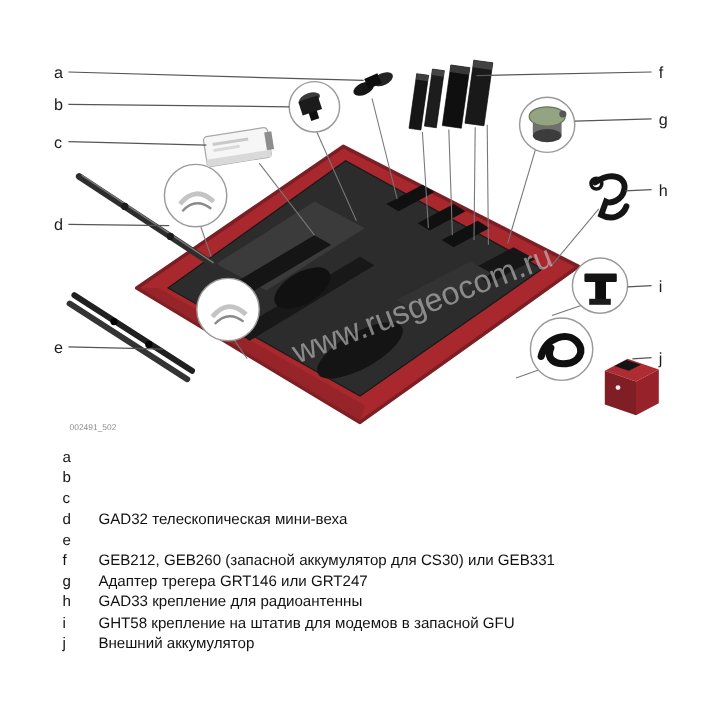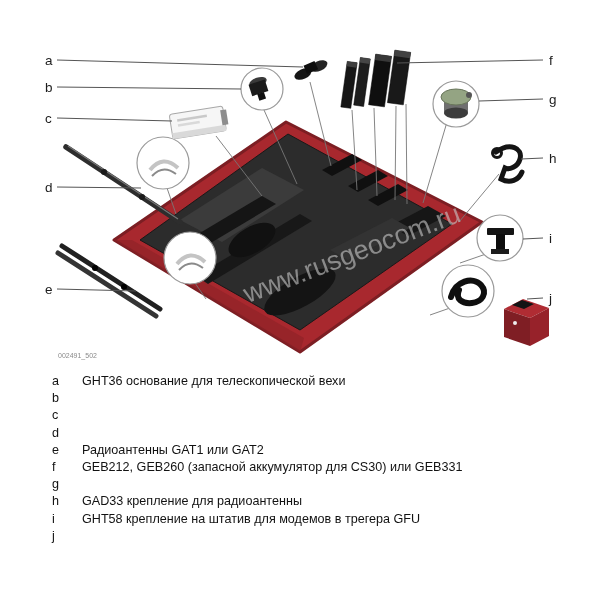"GHT36 основание для телескопической вехи" span.legend-text { html: <span>GHT36 основание для телескопической вехи</span> -> none }
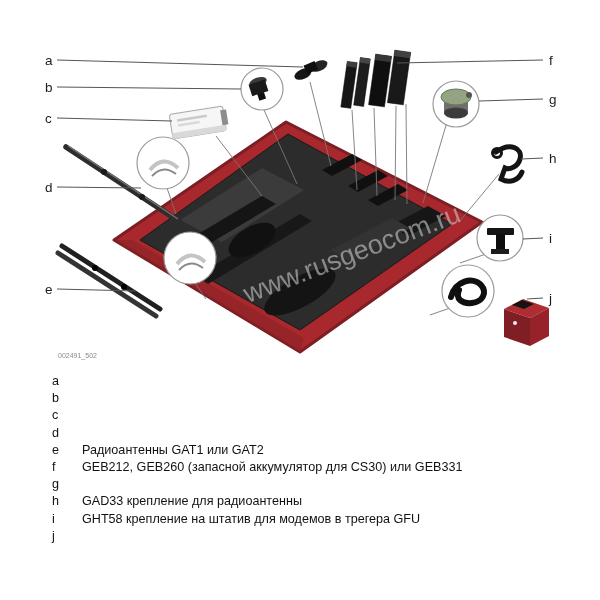"GAD32 телескопическая мини-веха" span.legend-text { html: none -> <span>GAD32 телескопическая мини-веха</span> }
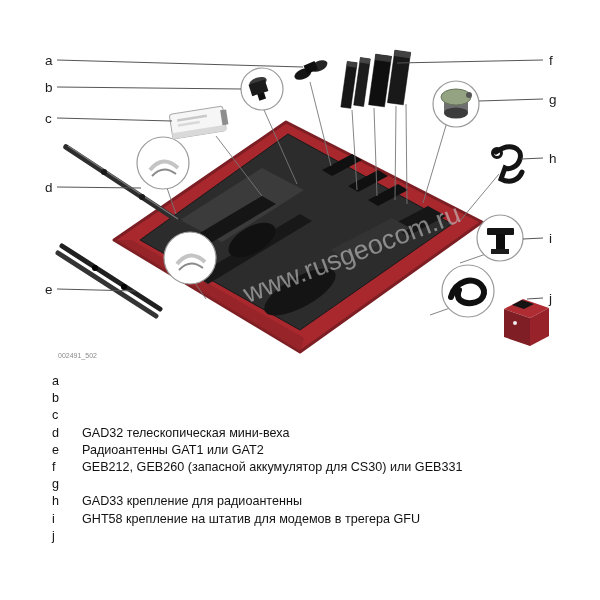"Радиоантенны GAT1 или GAT2" span.legend-text { html: <span>Радиоантенны GAT1 или GAT2</span> -> none }
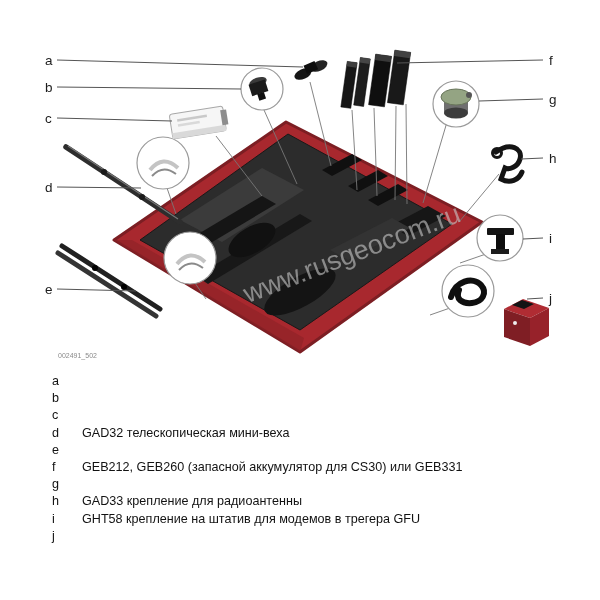"Адаптер трегера GRT146 или GRT247" span.legend-text { html: none -> <span>Адаптер трегера GRT146 или GRT247</span> }
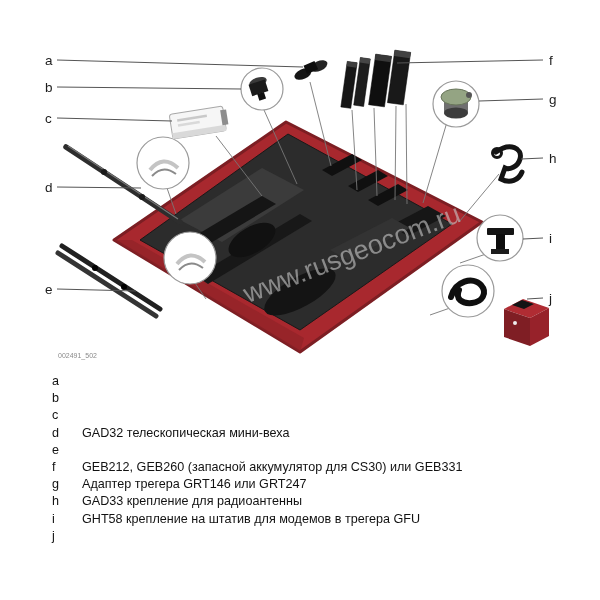"GHT58 крепление на штатив для" span.legend-text { text: трегера -> запасной }
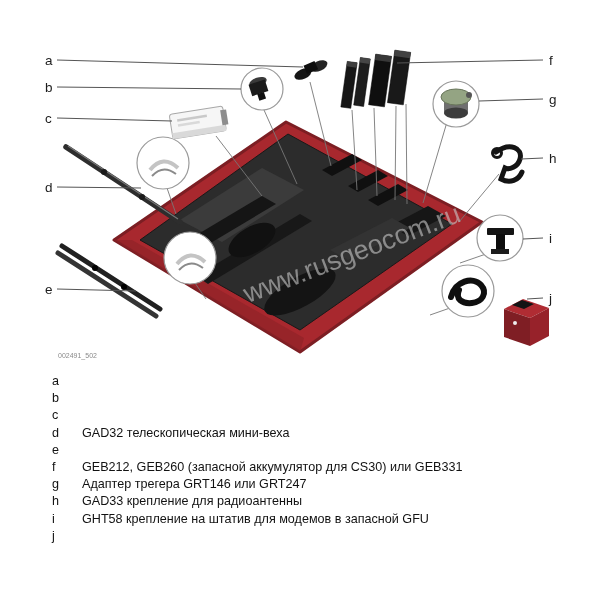"Внешний аккумулятор" span.legend-text { html: none -> <span>Внешний аккумулятор</span> }
